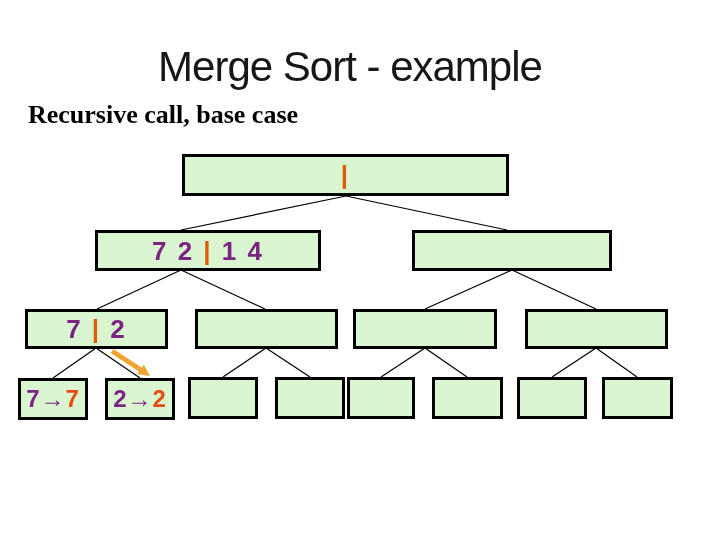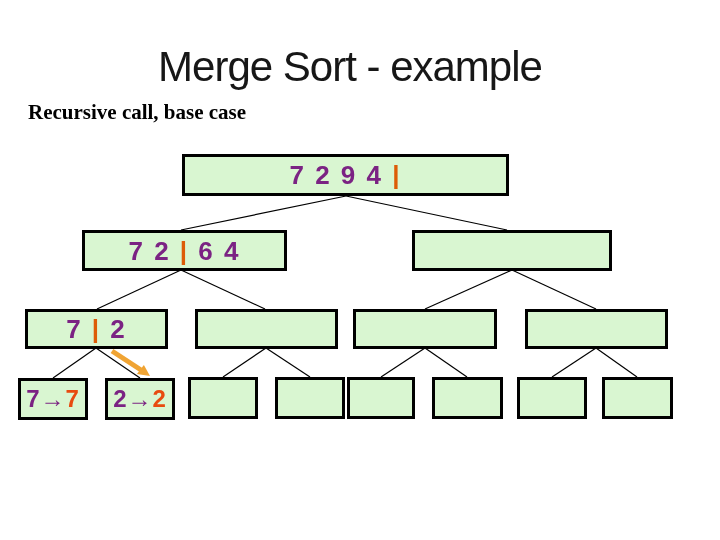"Recursive call, base case" .slide-subtitle { font-size: 21px -> 26px }
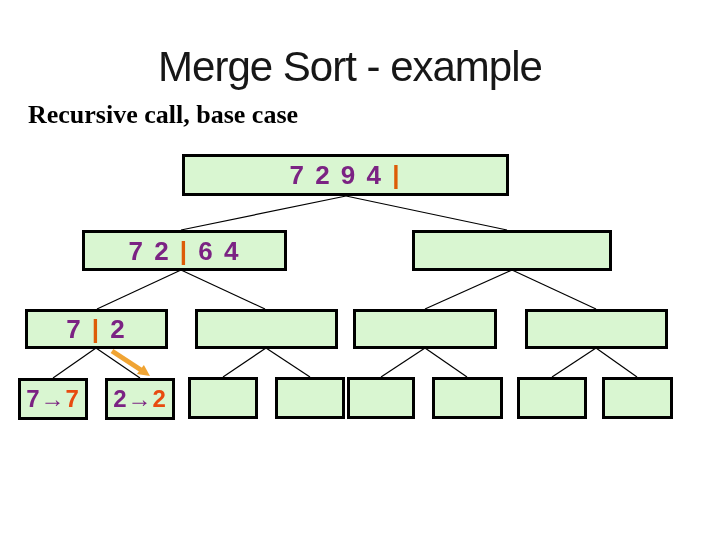"7 2 9 4" span.seg-purple { html: <span>7 2 9 4 </span> -> none }
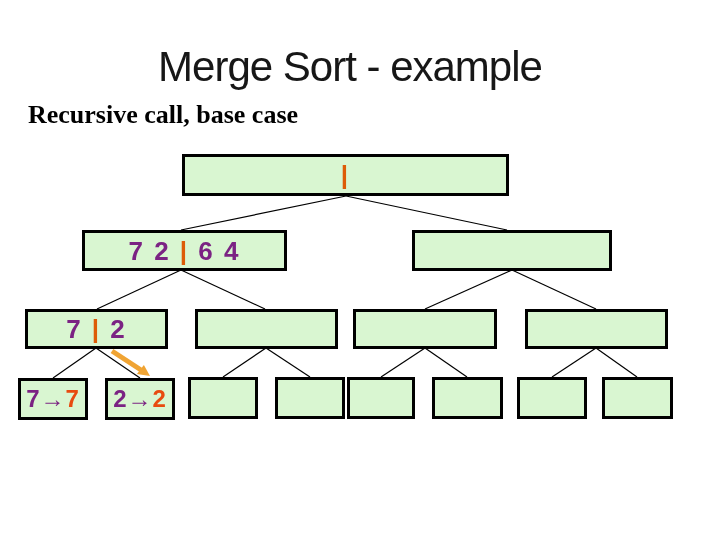"7 2" div.node { left: 82px -> 95px; width: 205px -> 226px }
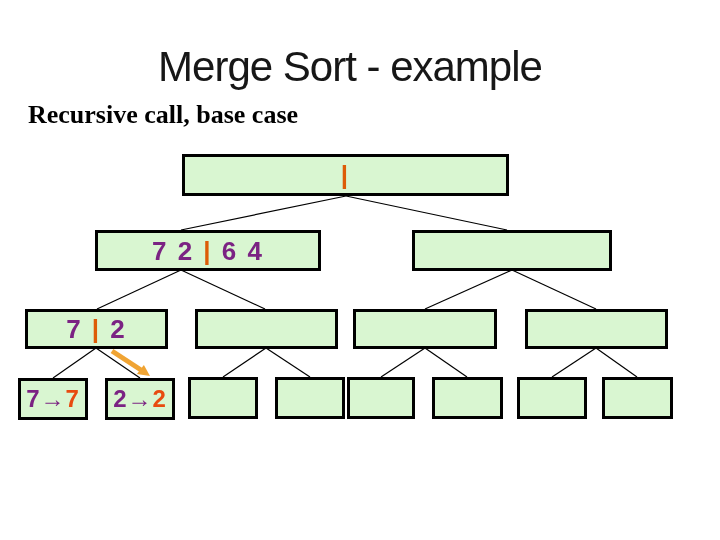"6 4" span.seg-purple { text: 6 -> 1 }
